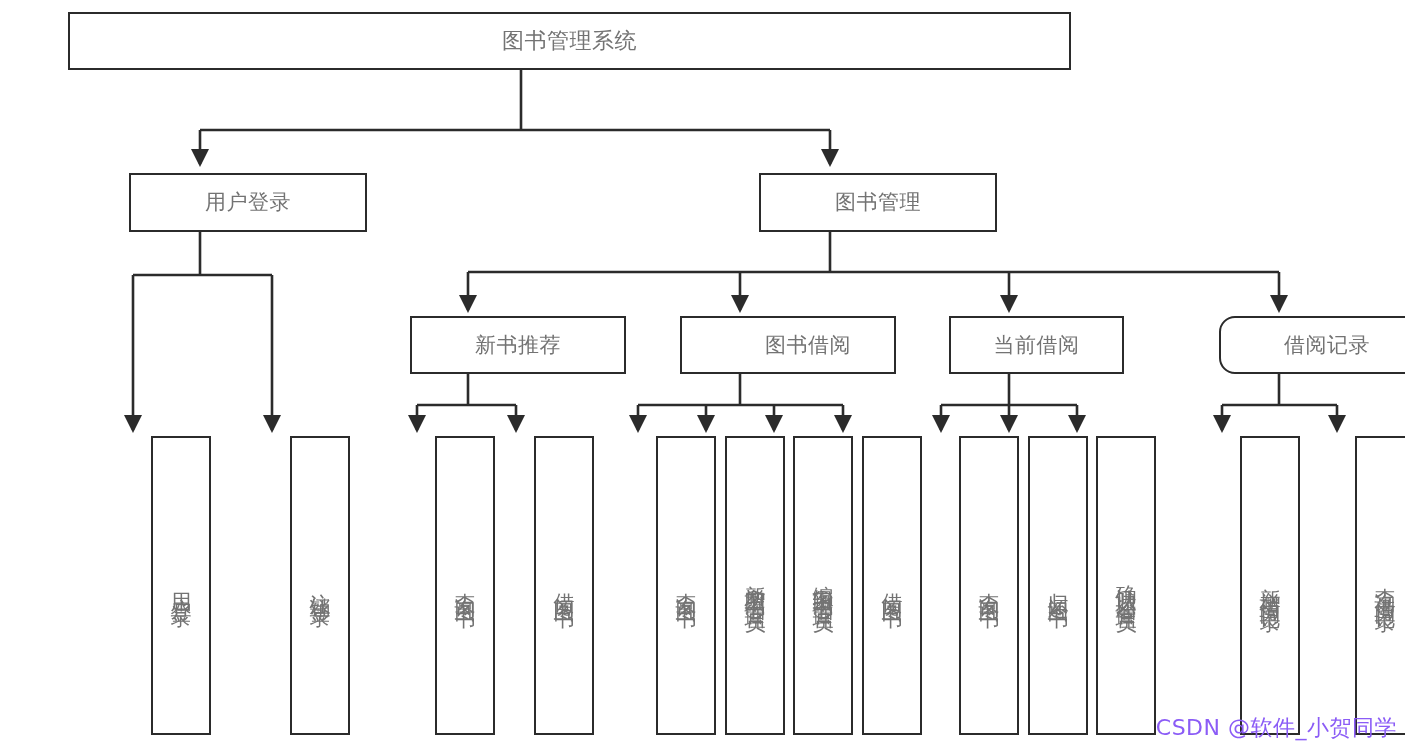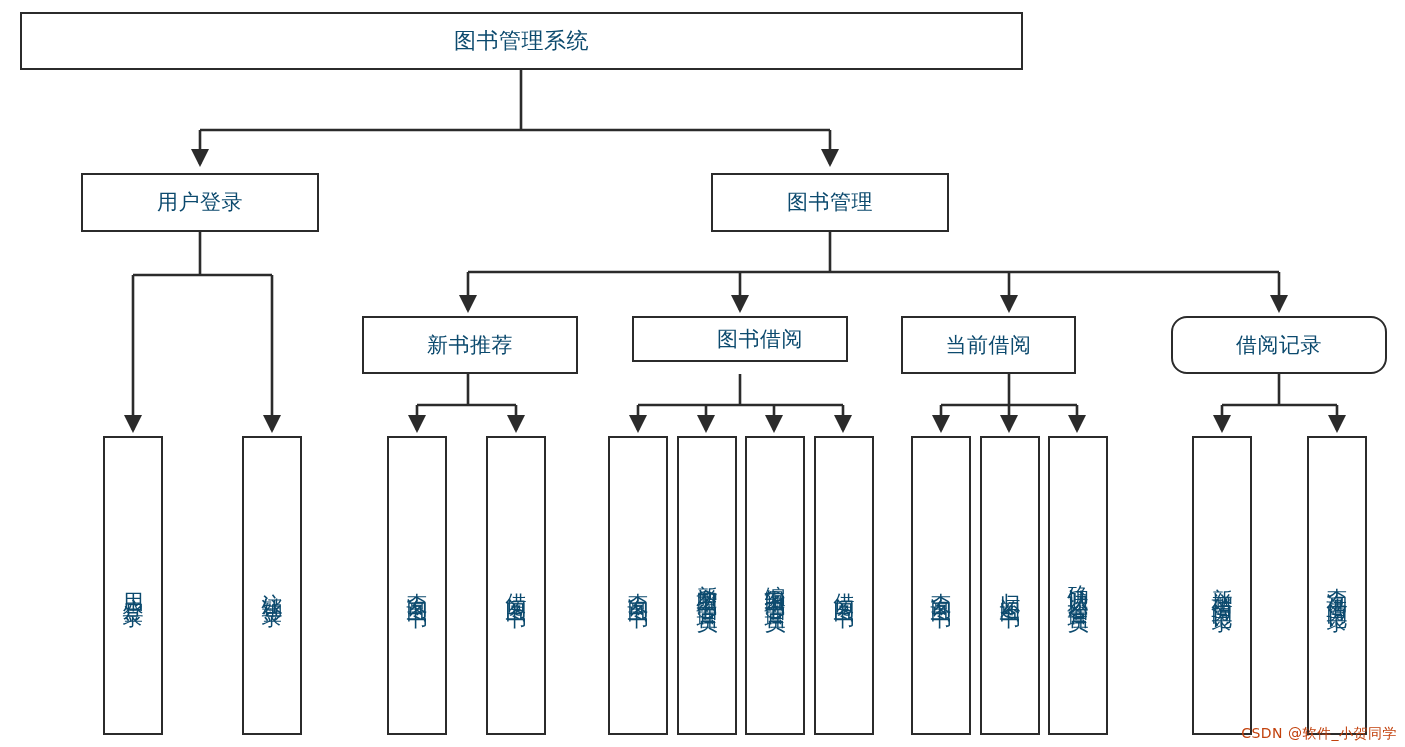"图书管理系统" .node { color: #0c4a6e -> #737373; margin-left: none -> 48px }
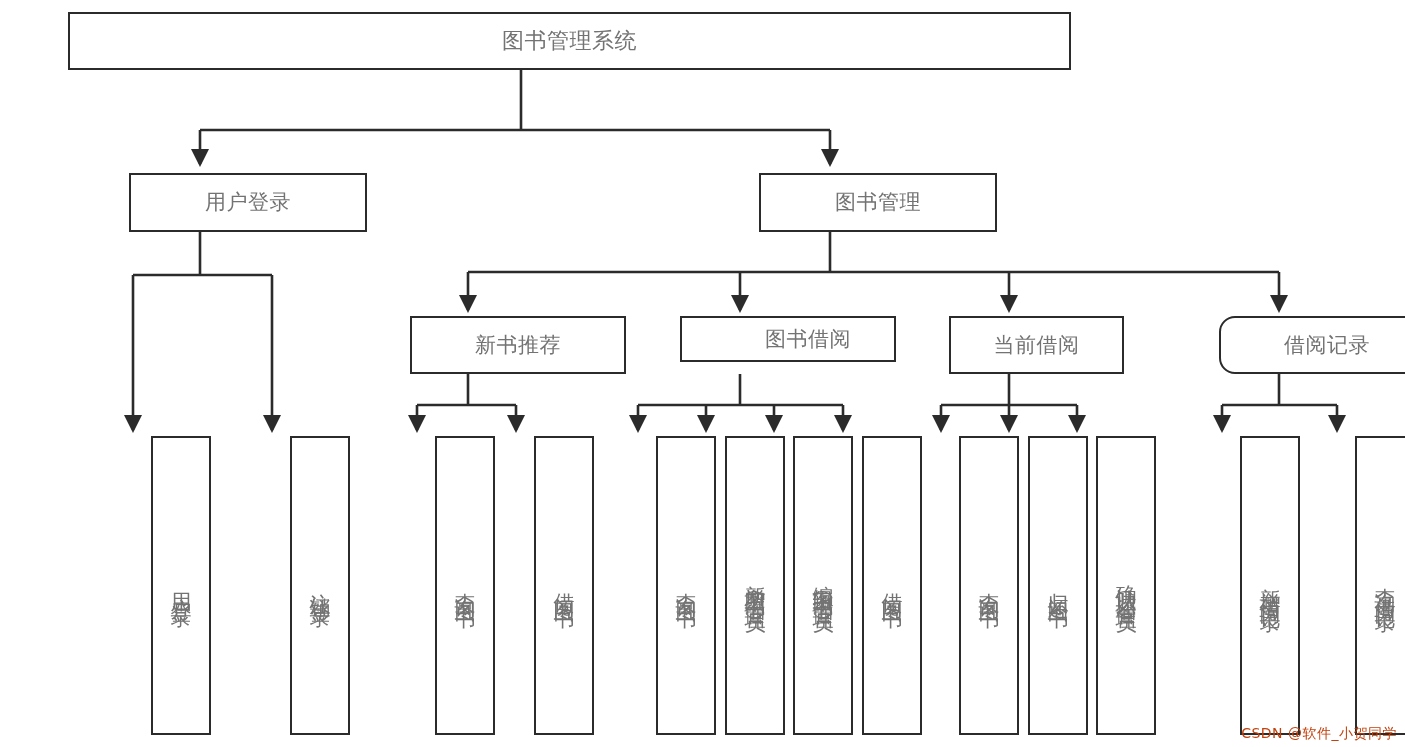"图书借阅" div.node { height: 46px -> 58px }
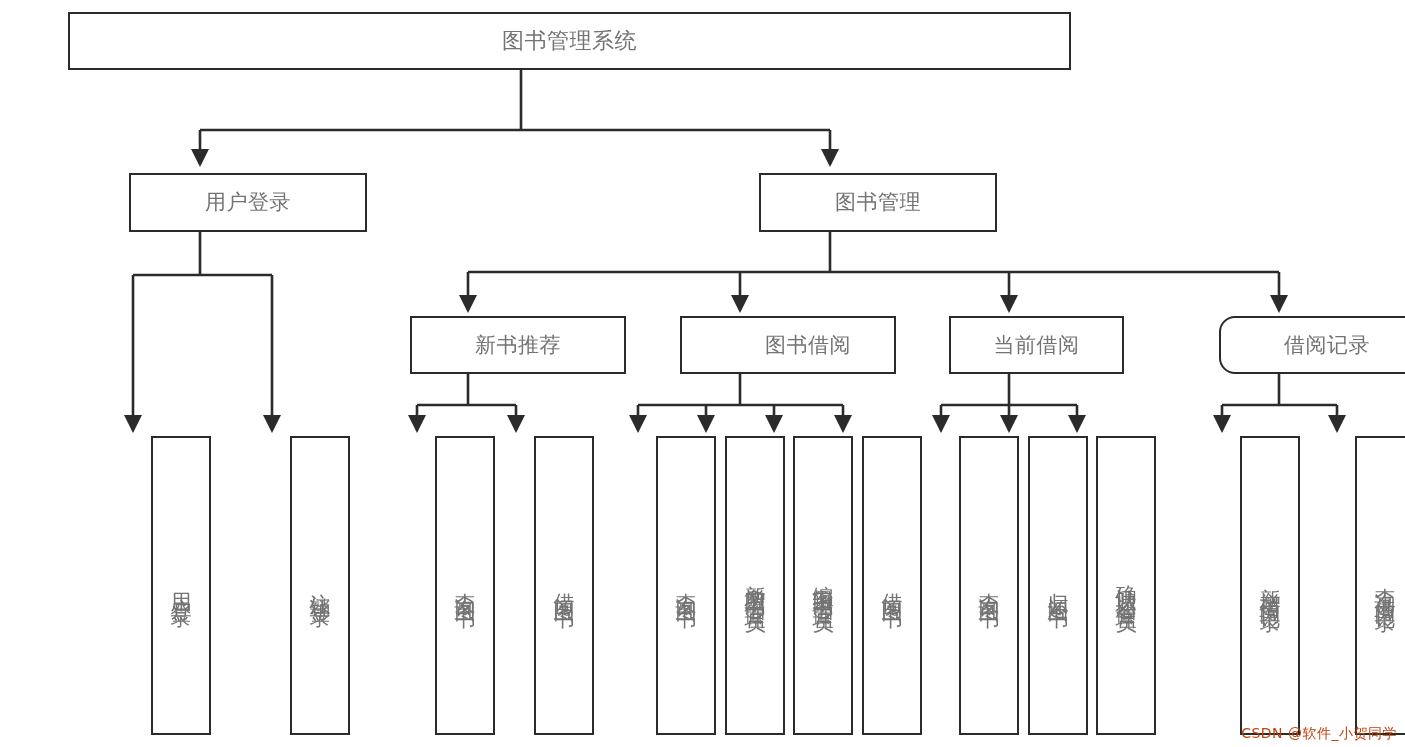"CSDN @软件_小贺同学" .watermark { color: #c2410c -> #8b5cf6; font-size: 14px -> 22px }
